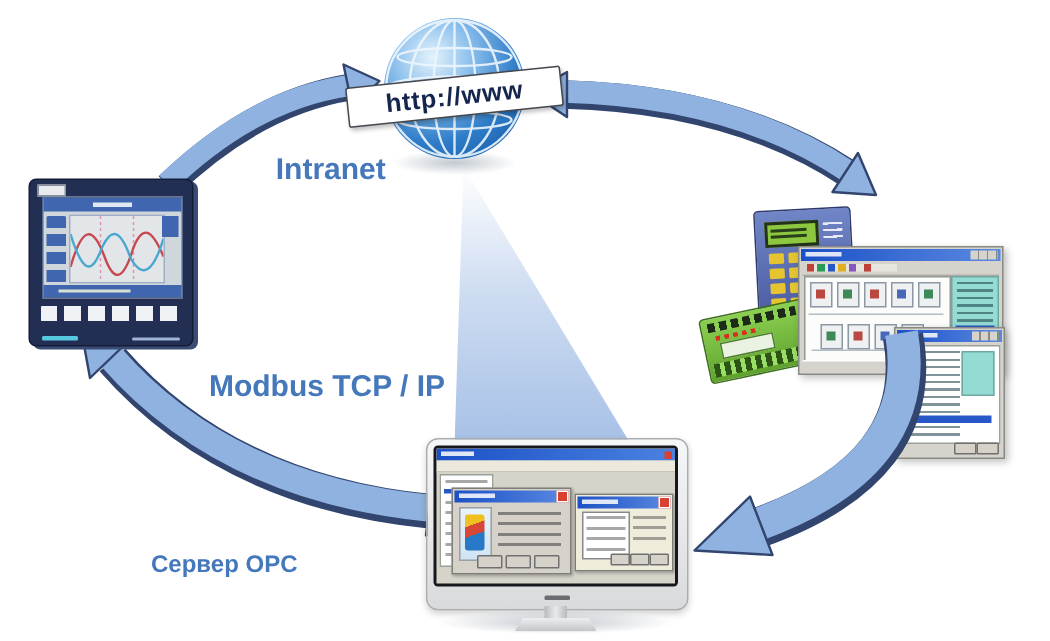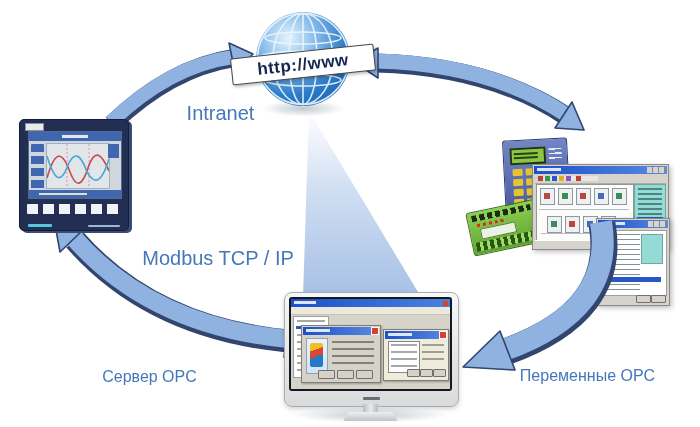"Intranet" .lbl { font-weight: 400 -> 700 }
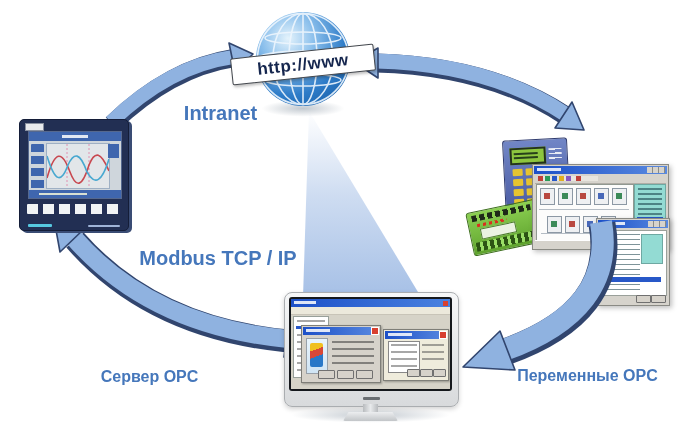"Переменные OPC" div.lbl { html: <div>Переменные OPC</div> -> none }
